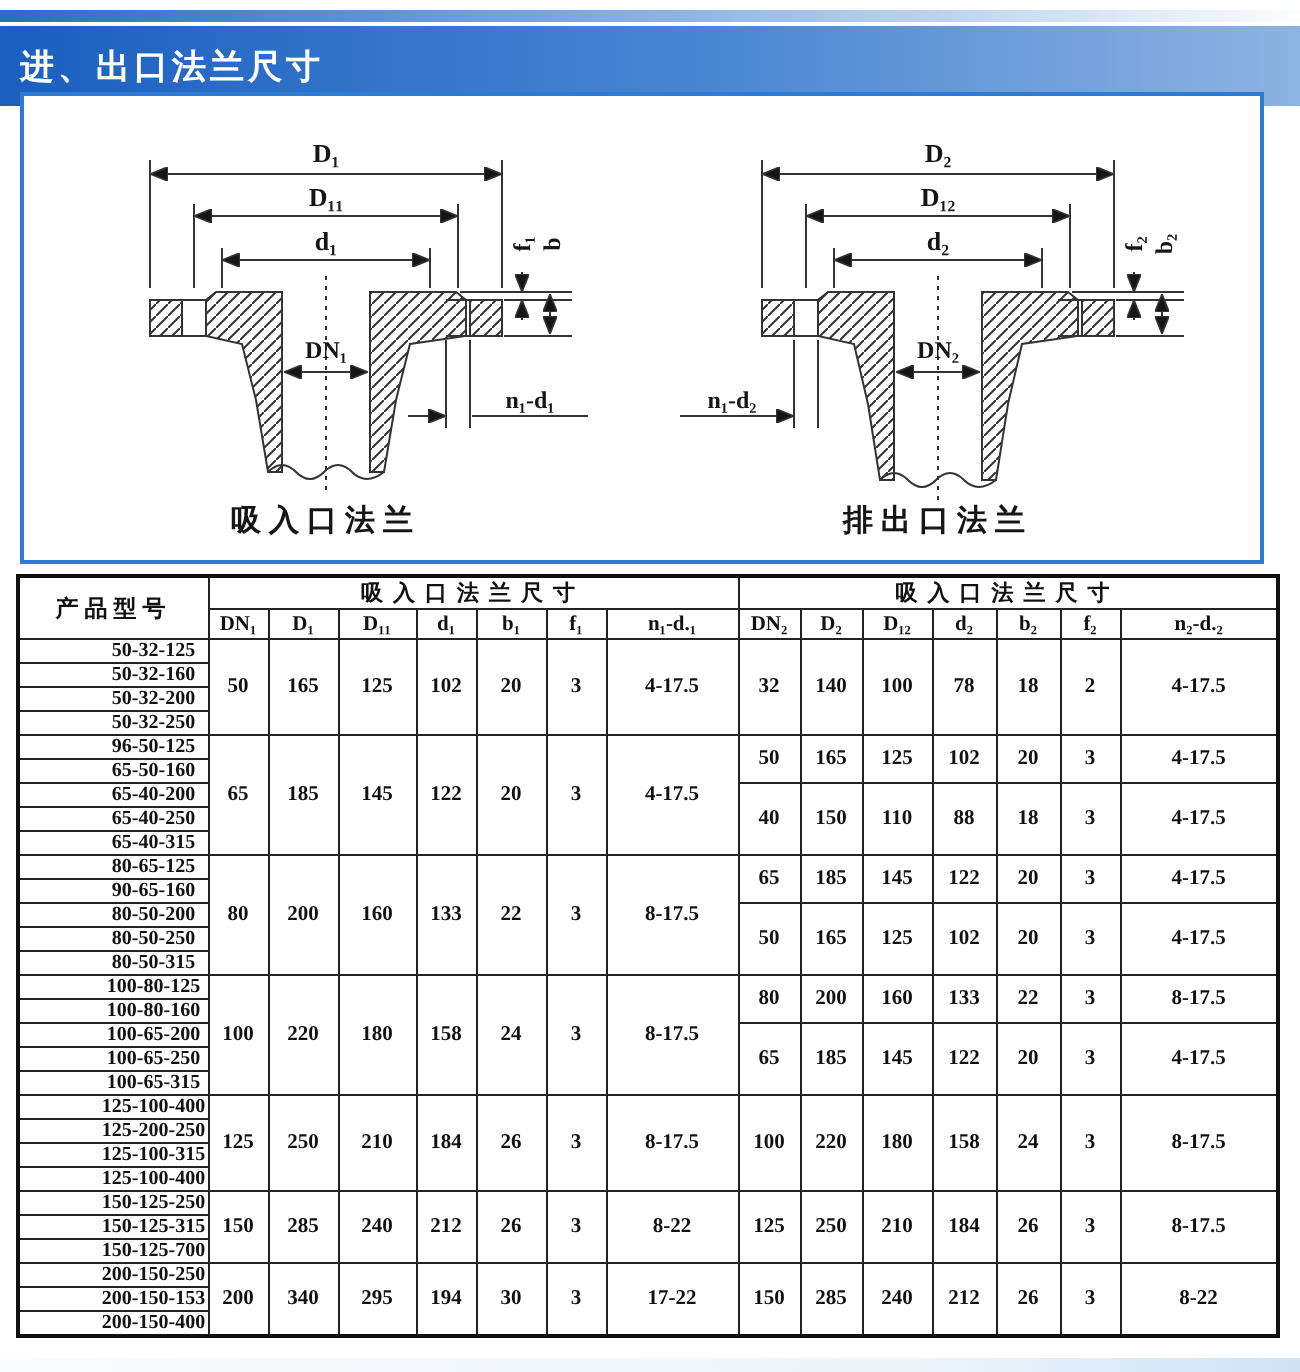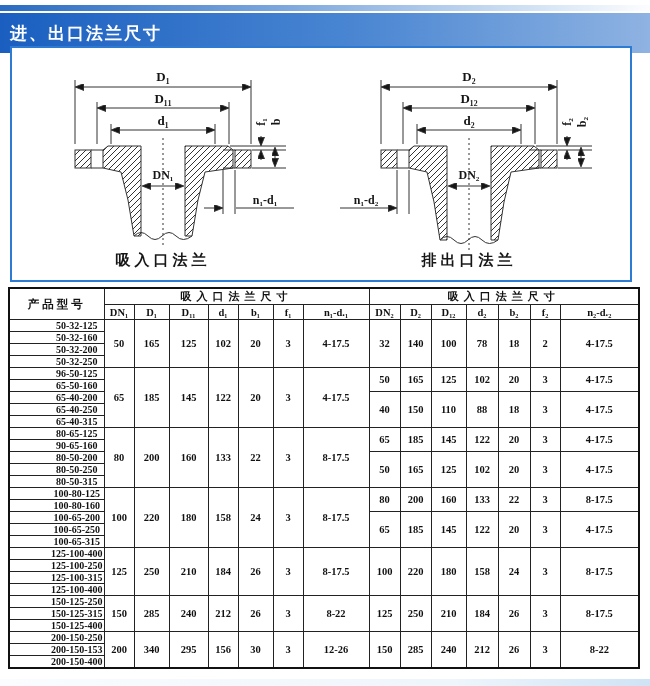"125-100-250" td.model { text: 125-100-250 -> 125-200-250 }
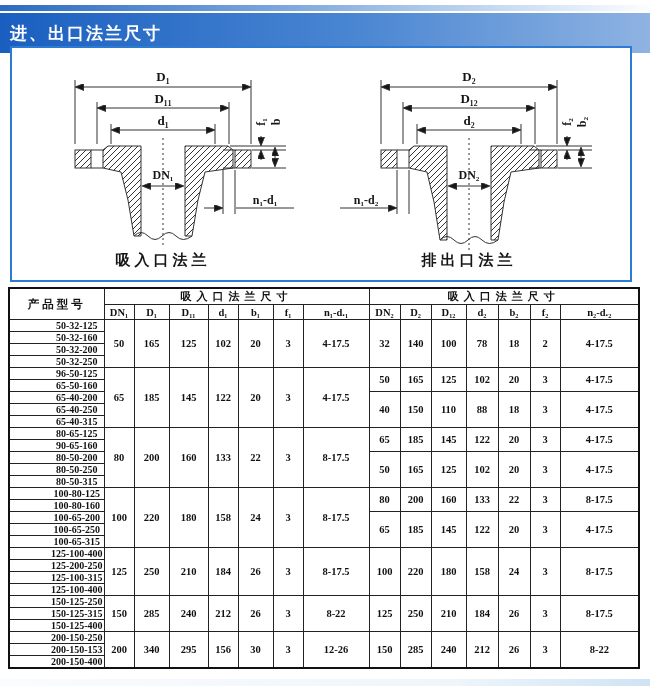"150-125-400" td.model { text: 150-125-400 -> 150-125-700 }
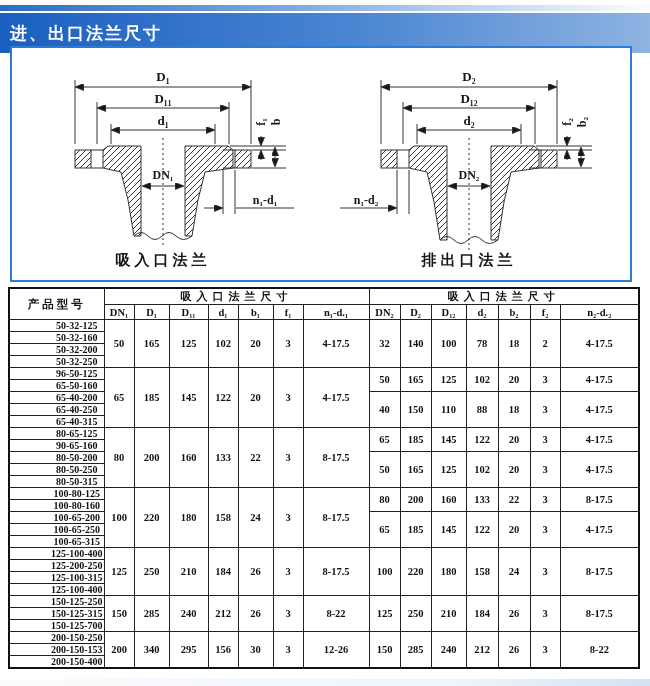"156" td { text: 156 -> 194 }
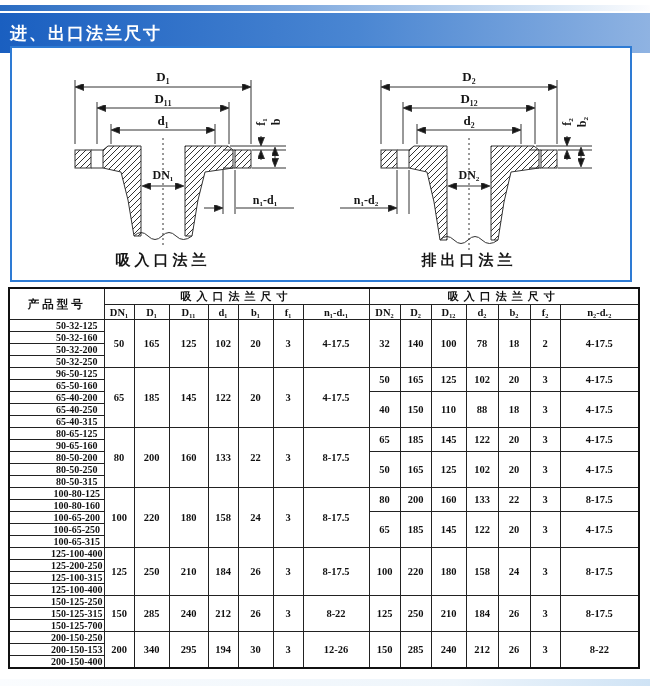"12-26" td { text: 12-26 -> 17-22 }
